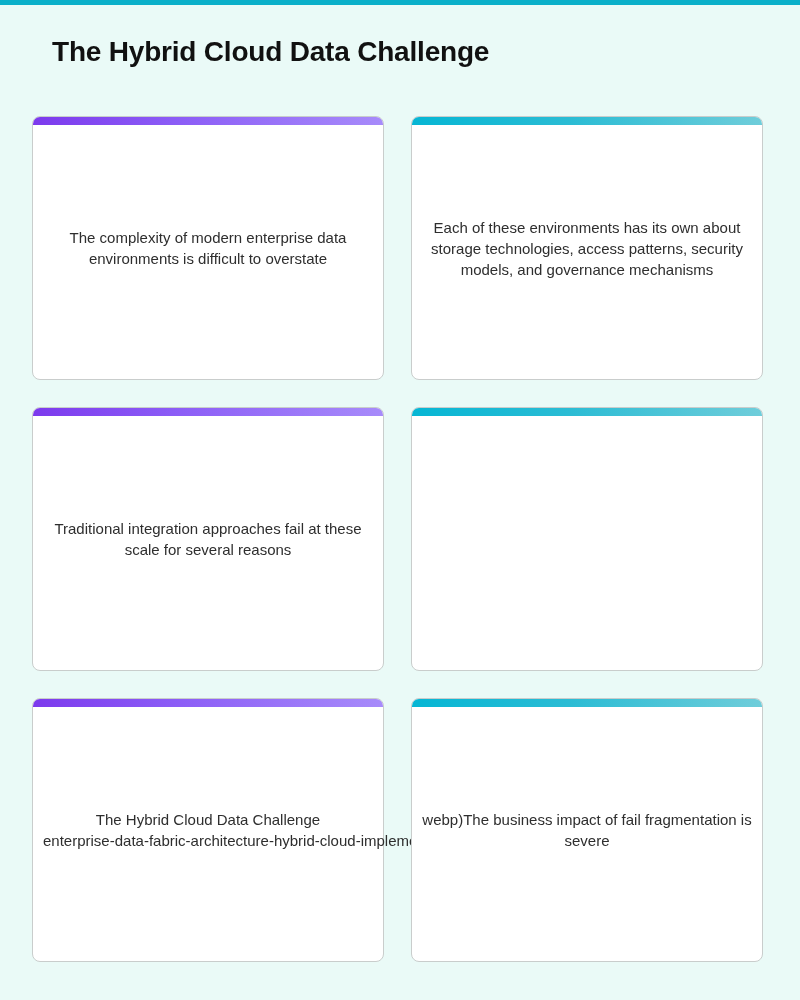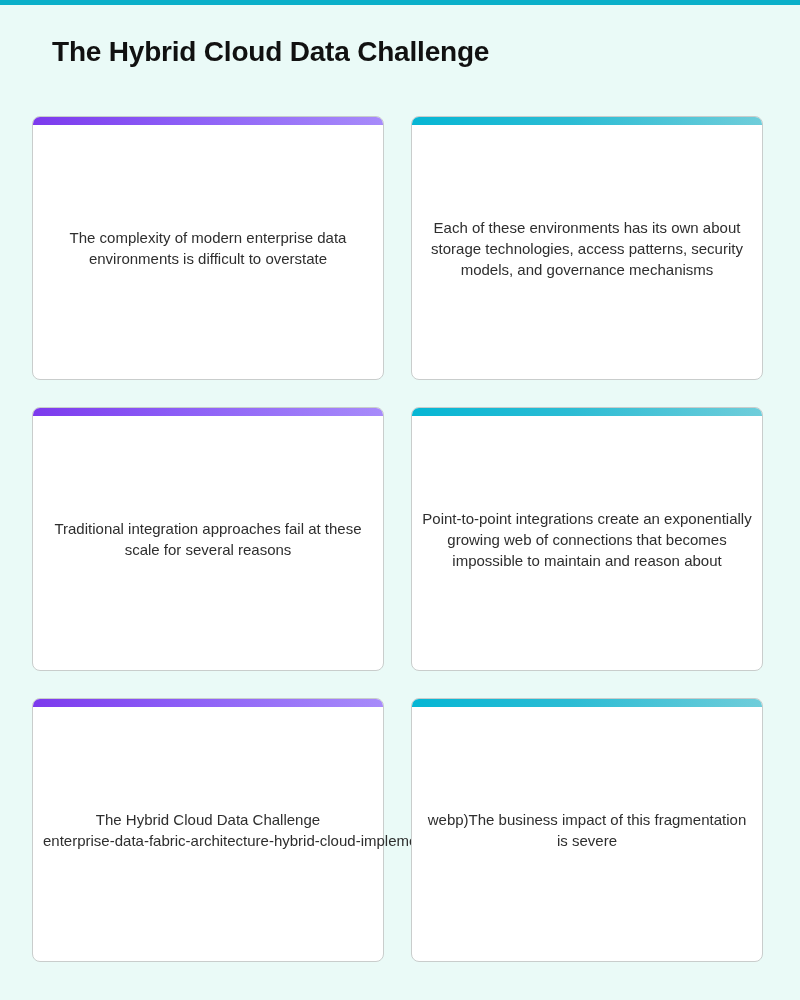"Point-to-point integrations create an" div.card-text { html: <div>Point-to-point integrations create an exponentially growing web of connections that becomes impossible to maintain and reason about</div> -> none }
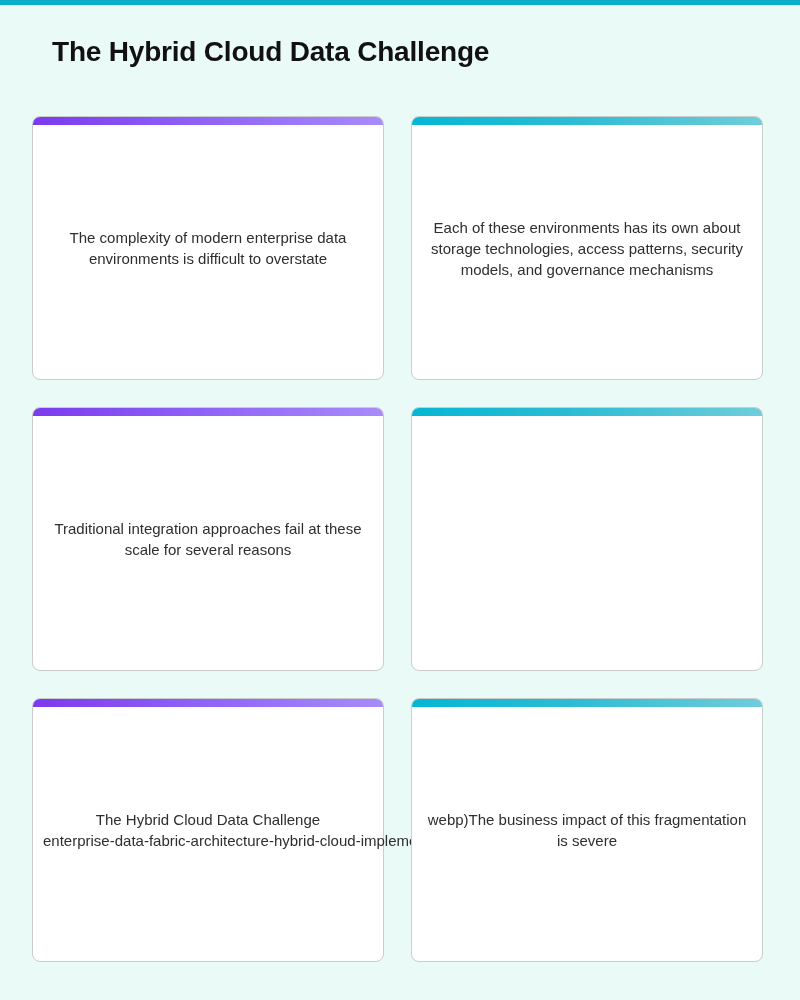"webp)The business impact of this" div.card-text { text: this -> fail }
